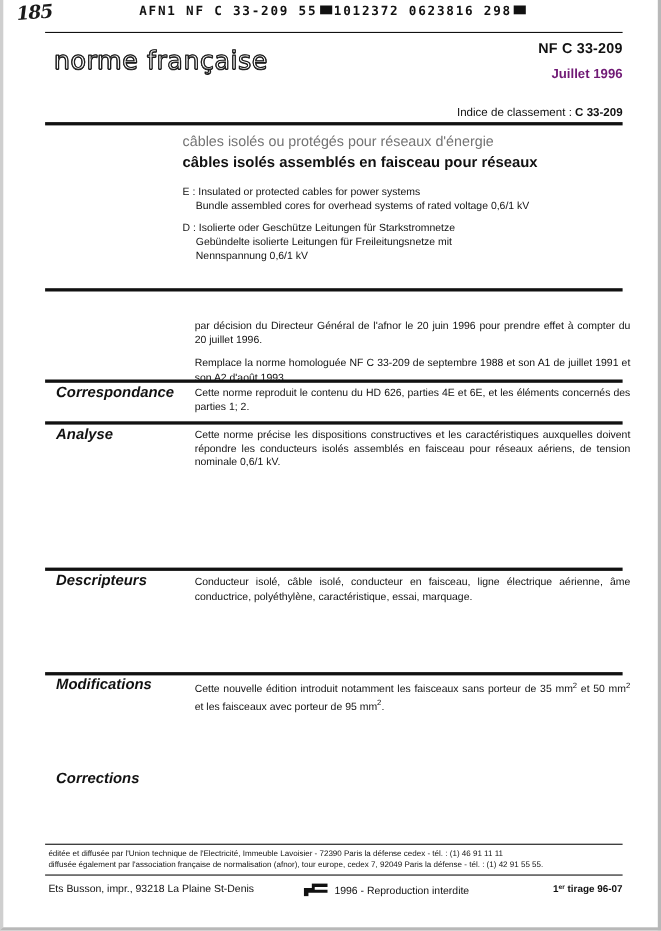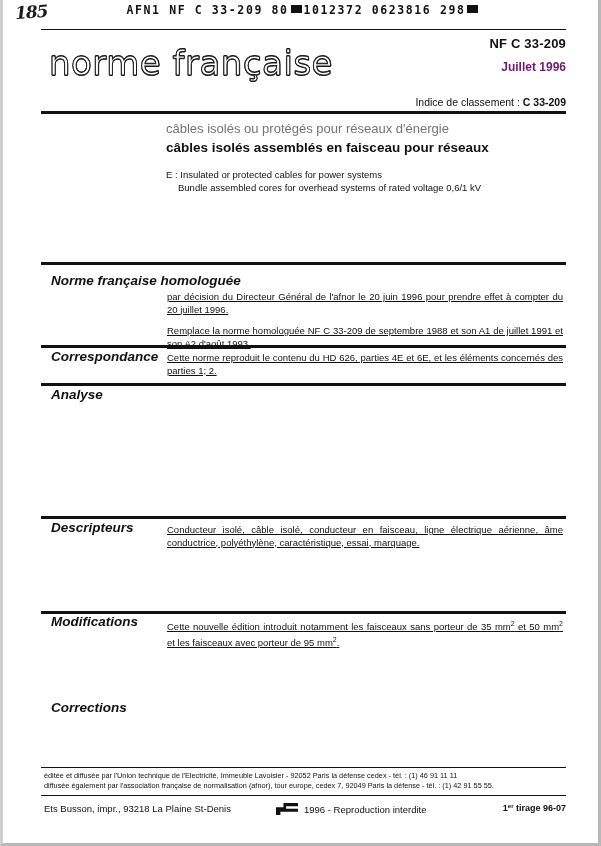"AFN1 NF C 33-209 80" span { text: 80 -> 55 }
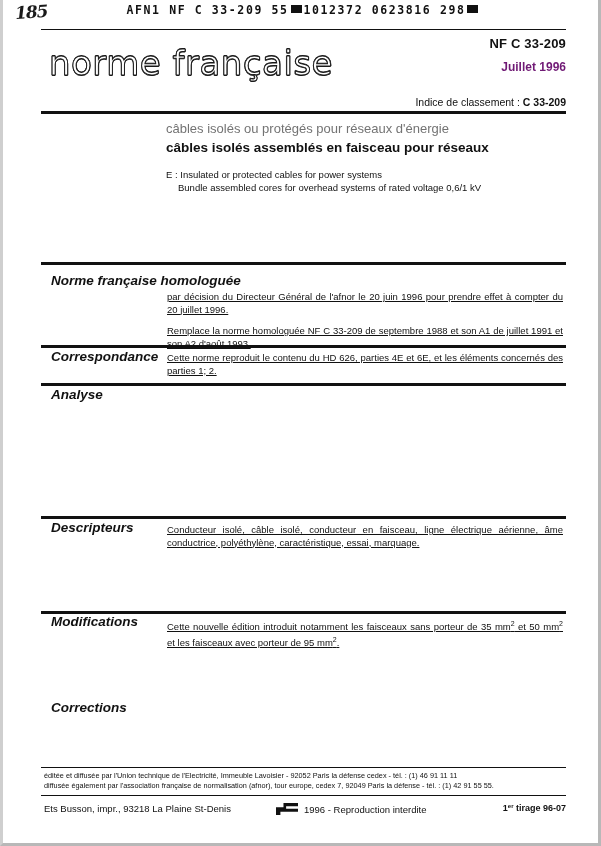"norme française" .nf-logo { font-size: 34px -> 23px }
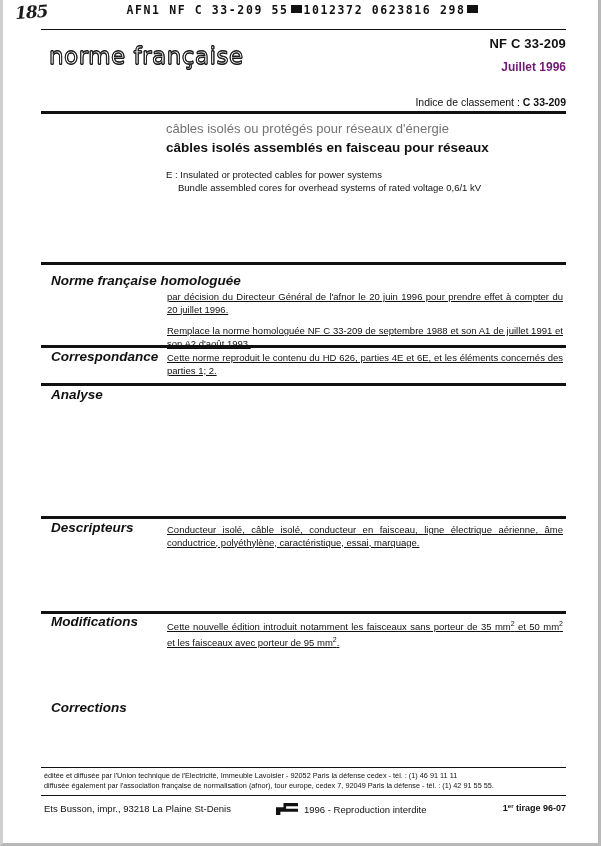"D : Isolierte oder Geschütze" div.trans-group { html: none -> <div> <span>D : </span><span>Isolierte oder Geschütze Leitungen für Starkstromnetze</span> <span>Gebündelte isolierte Leitungen für Freileitungsnetze mit</span> <span>Nennspannung 0,6/1 kV</span> </div> }
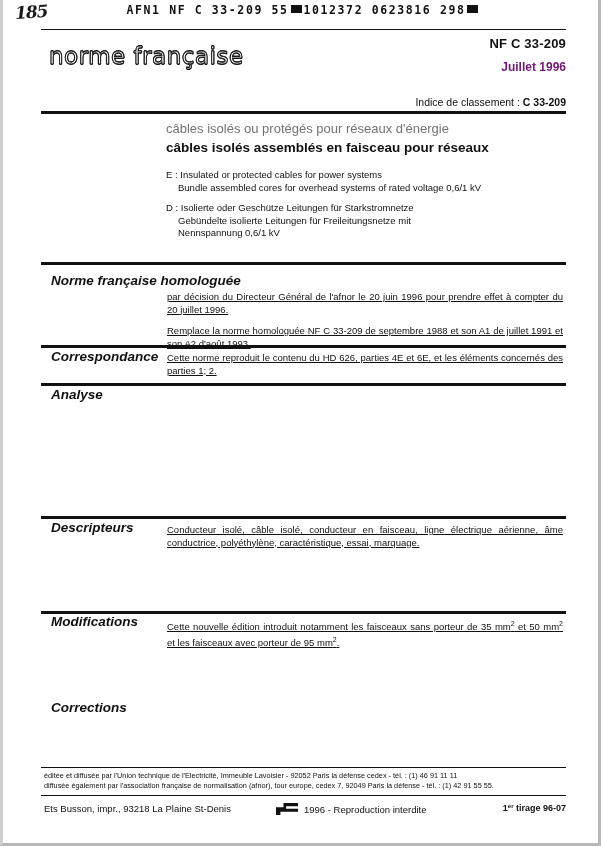"Norme française homologuée" div.sec-label { html: <div>Norme française homologuée</div> -> none }
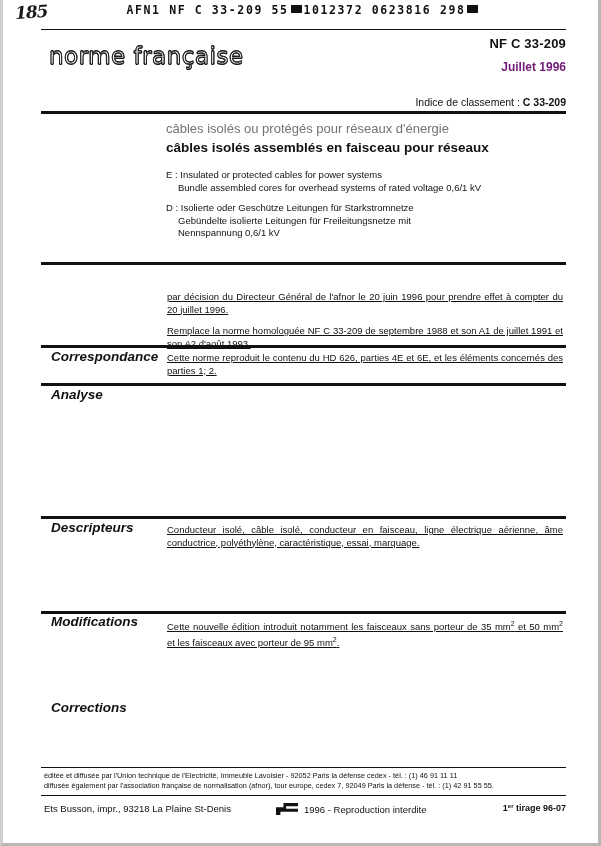"par décision du Directeur Général" .sec-body { left: 164px -> 174px; text-decoration: underline -> none }
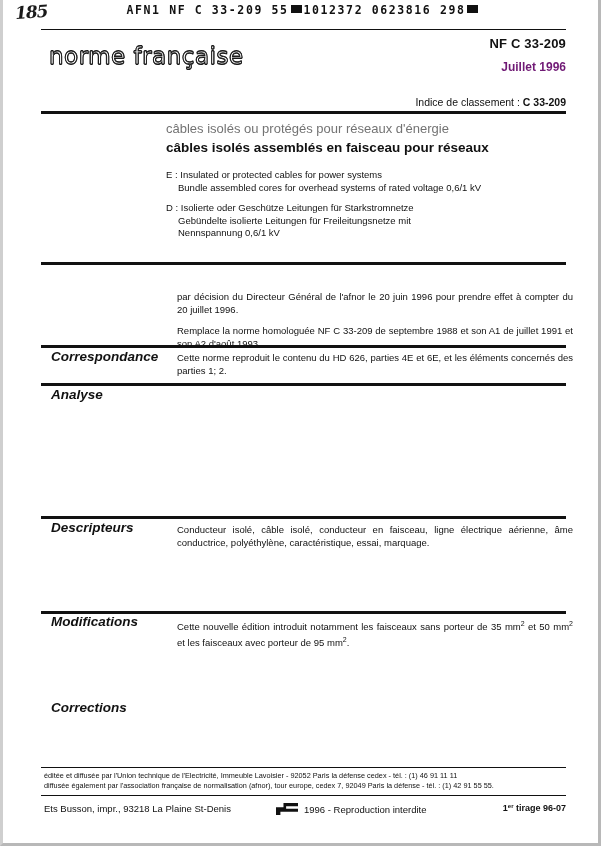"Cette norme précise les dispositions" div.sec-body { html: none -> <div> <p>Cette norme précise les dispositions constructives et les caractéristiques auxquelles doivent répondre les conducteurs isolés assemblés en faisceau pour réseaux aériens, de tension nominale 0,6/1 kV.</p> </div> }
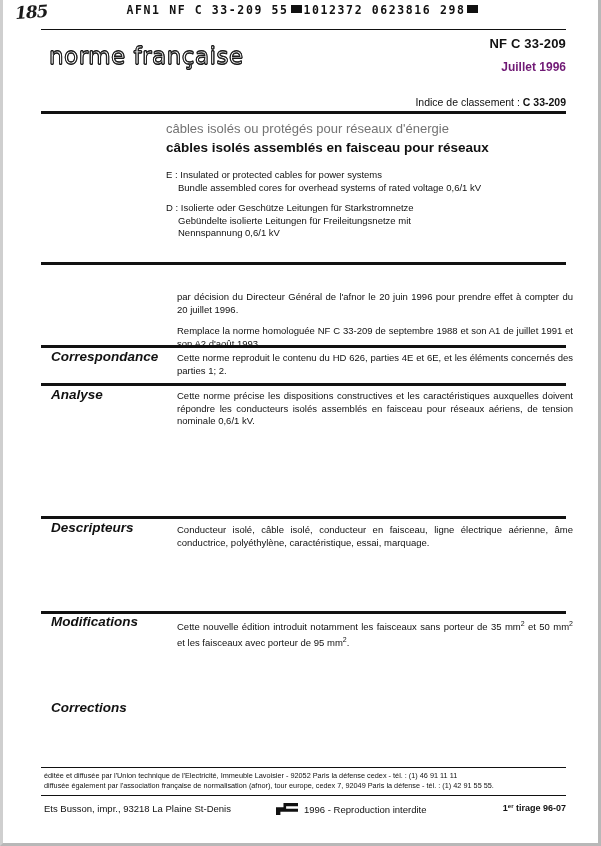"éditée et diffusée par l'Union" div { text: 92052 -> 72390 }
